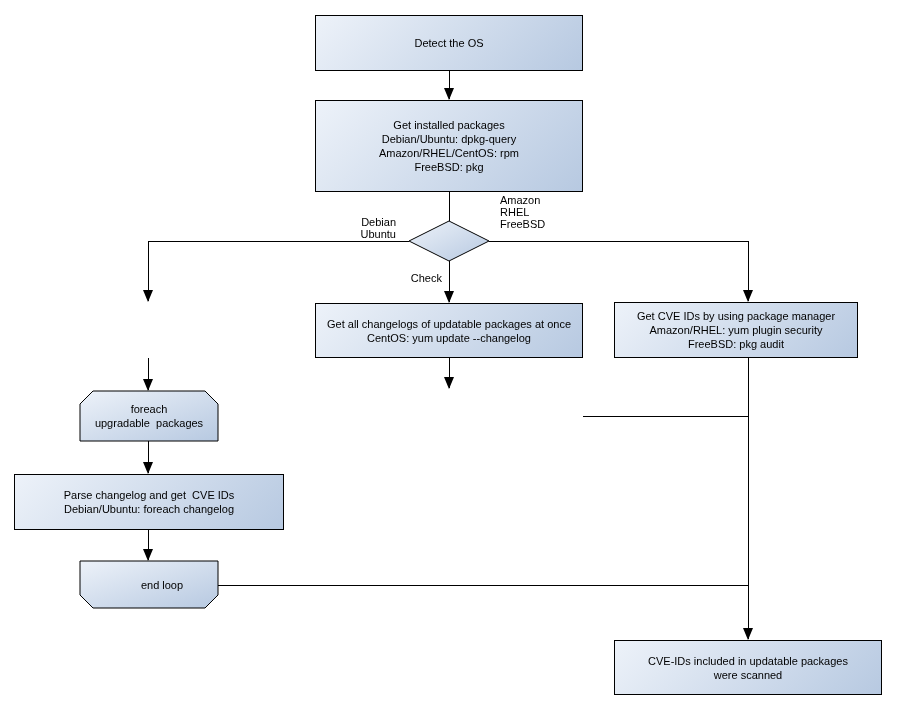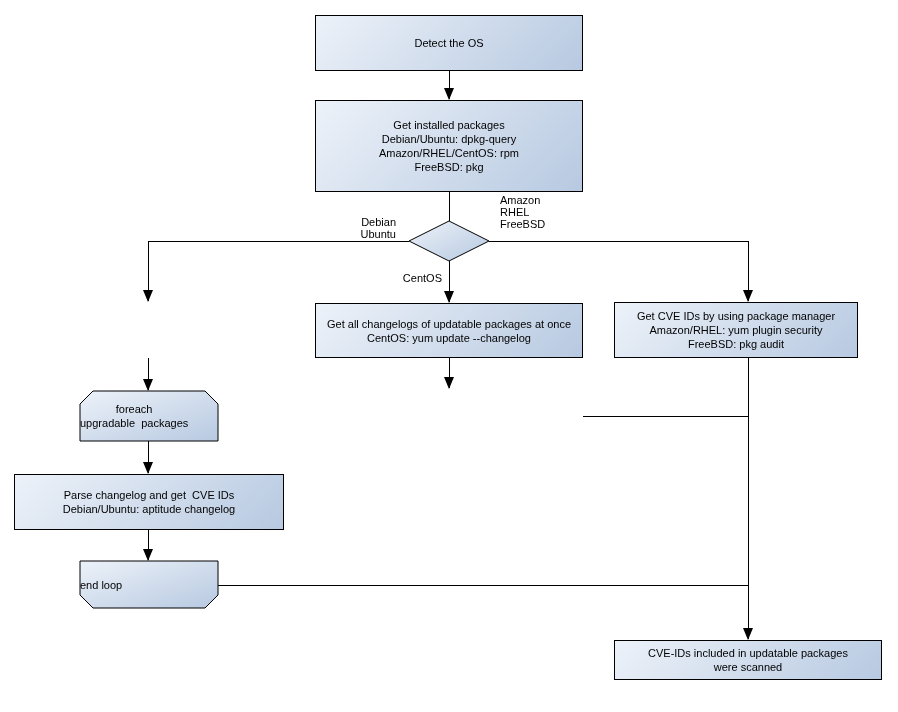"CentOS" div.edge-label { text: CentOS -> Check }
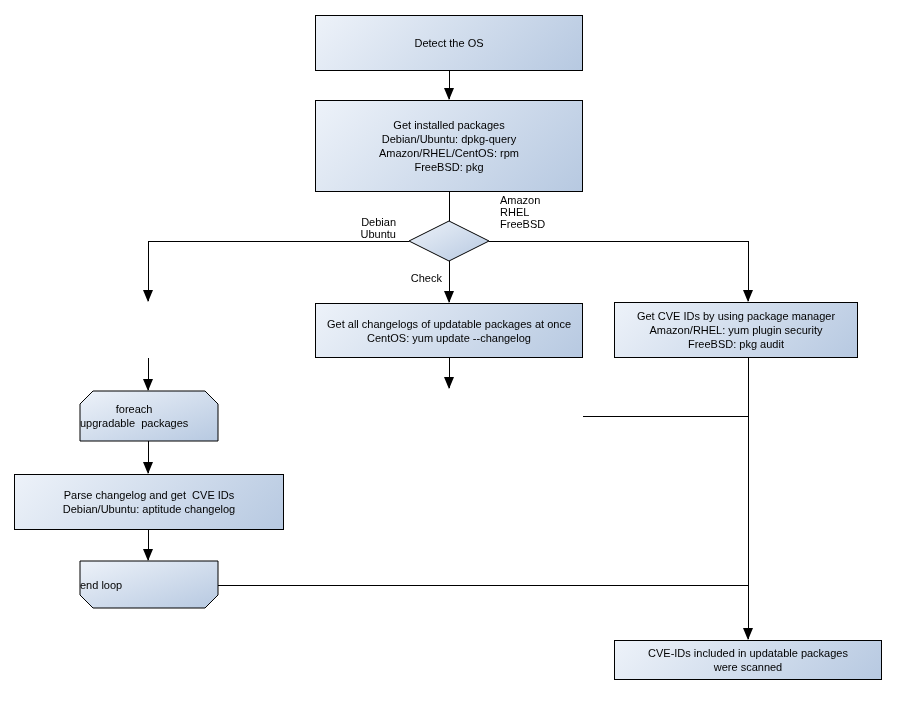"foreach" .overlay { justify-content: flex-start -> center }
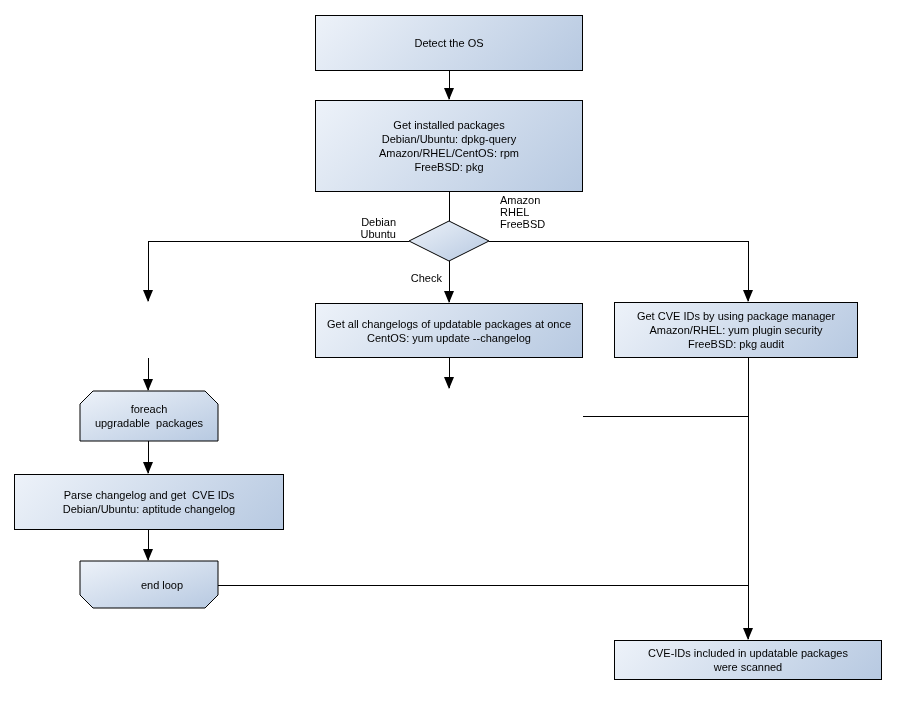"Parse changelog and get CVE" div.txt { text: aptitude -> foreach }
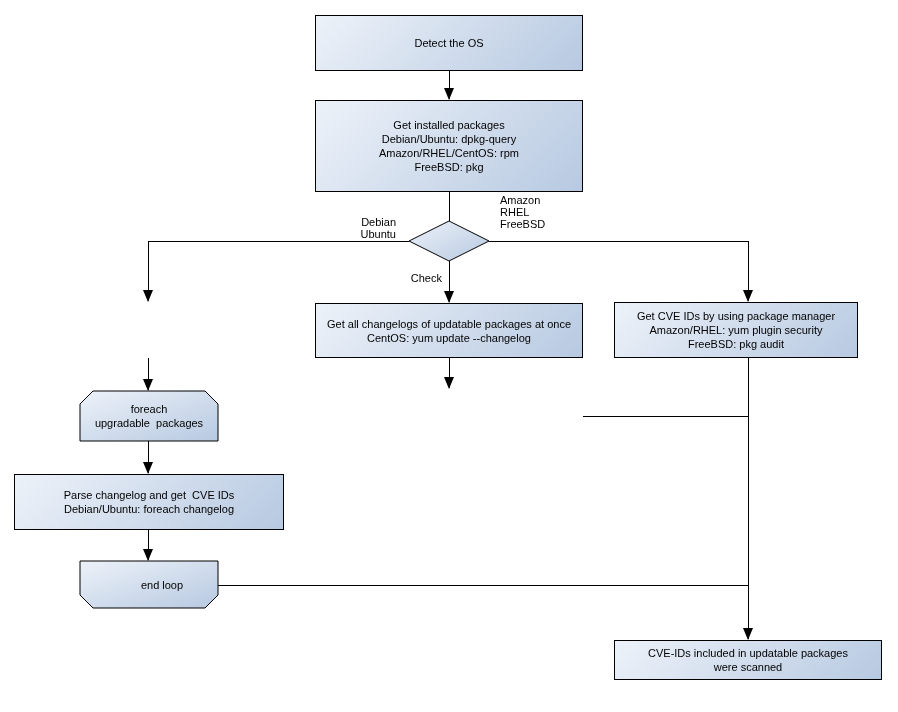"CVE-IDs included in updatable packages" div.node { height: 40px -> 55px }
